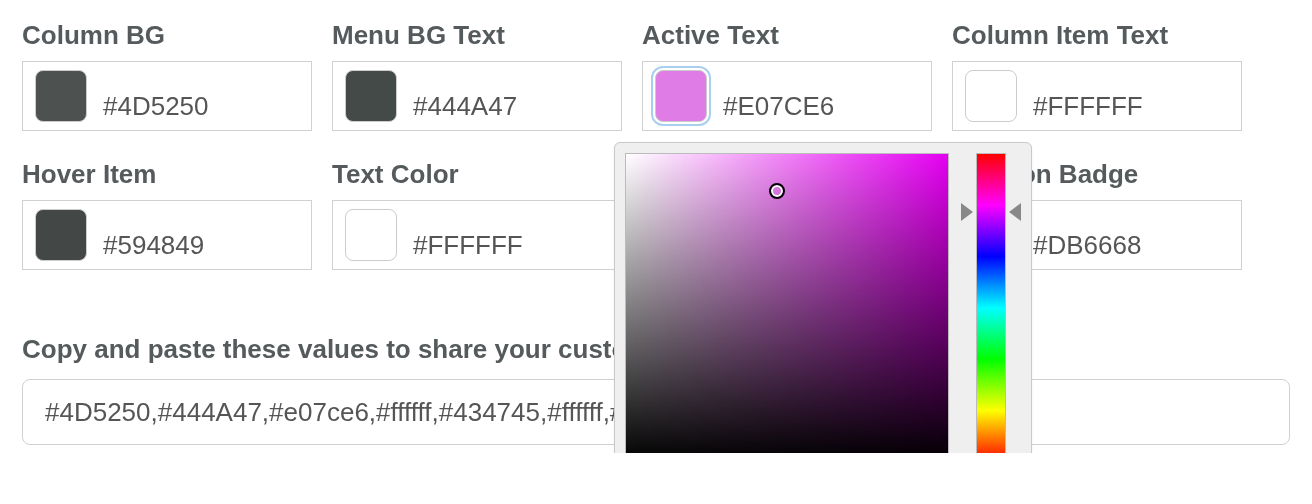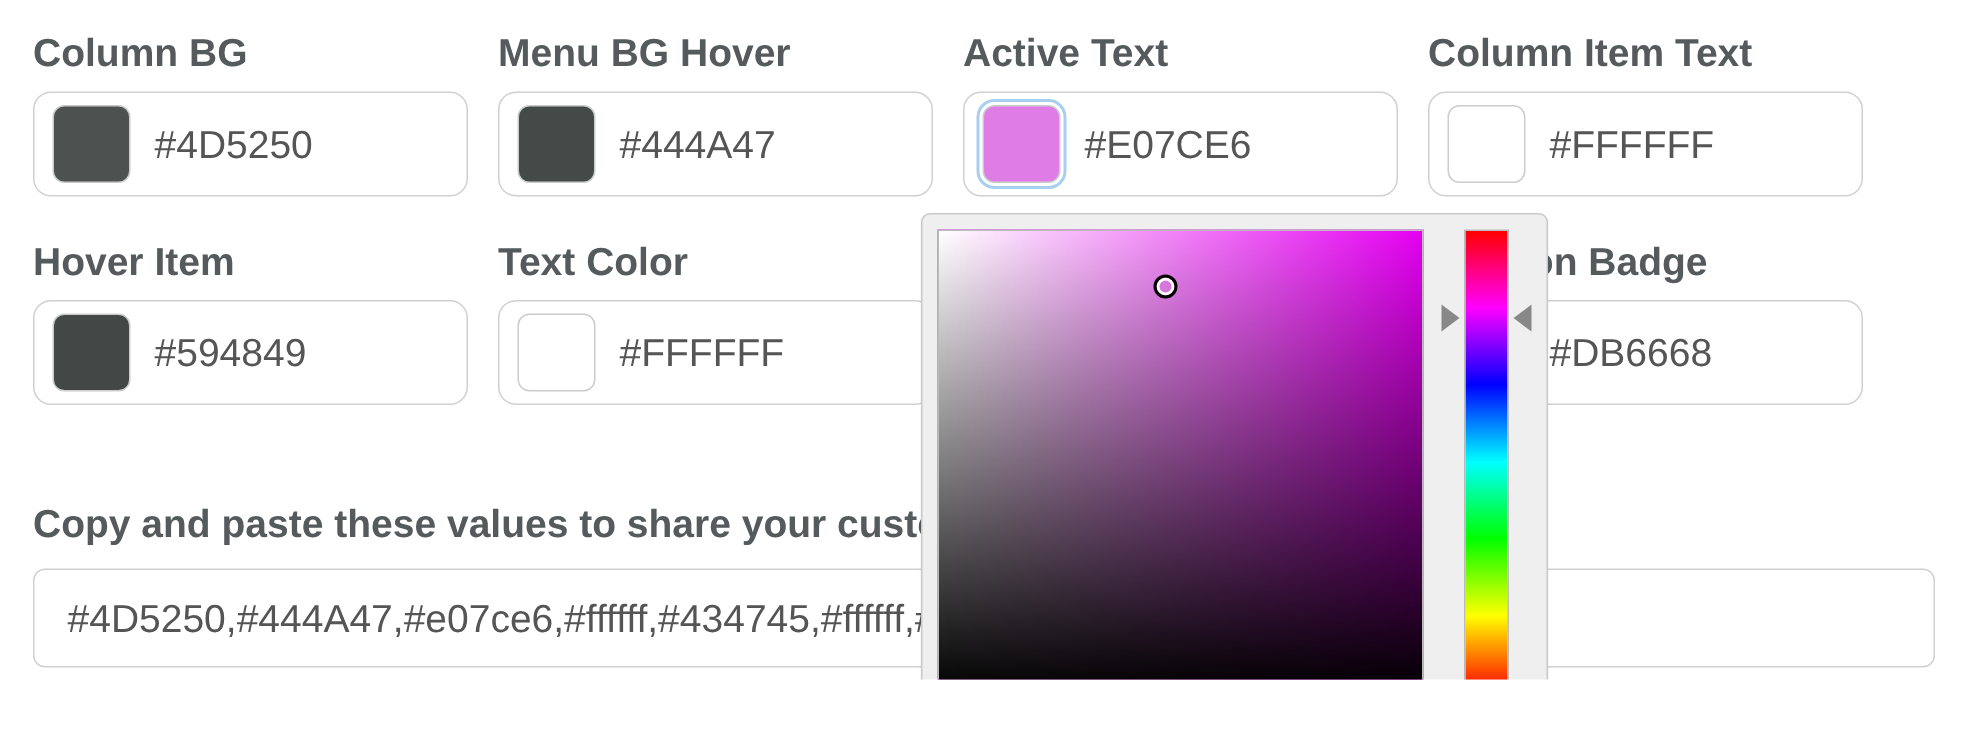"Menu BG Hover" div.label { text: Hover -> Text }
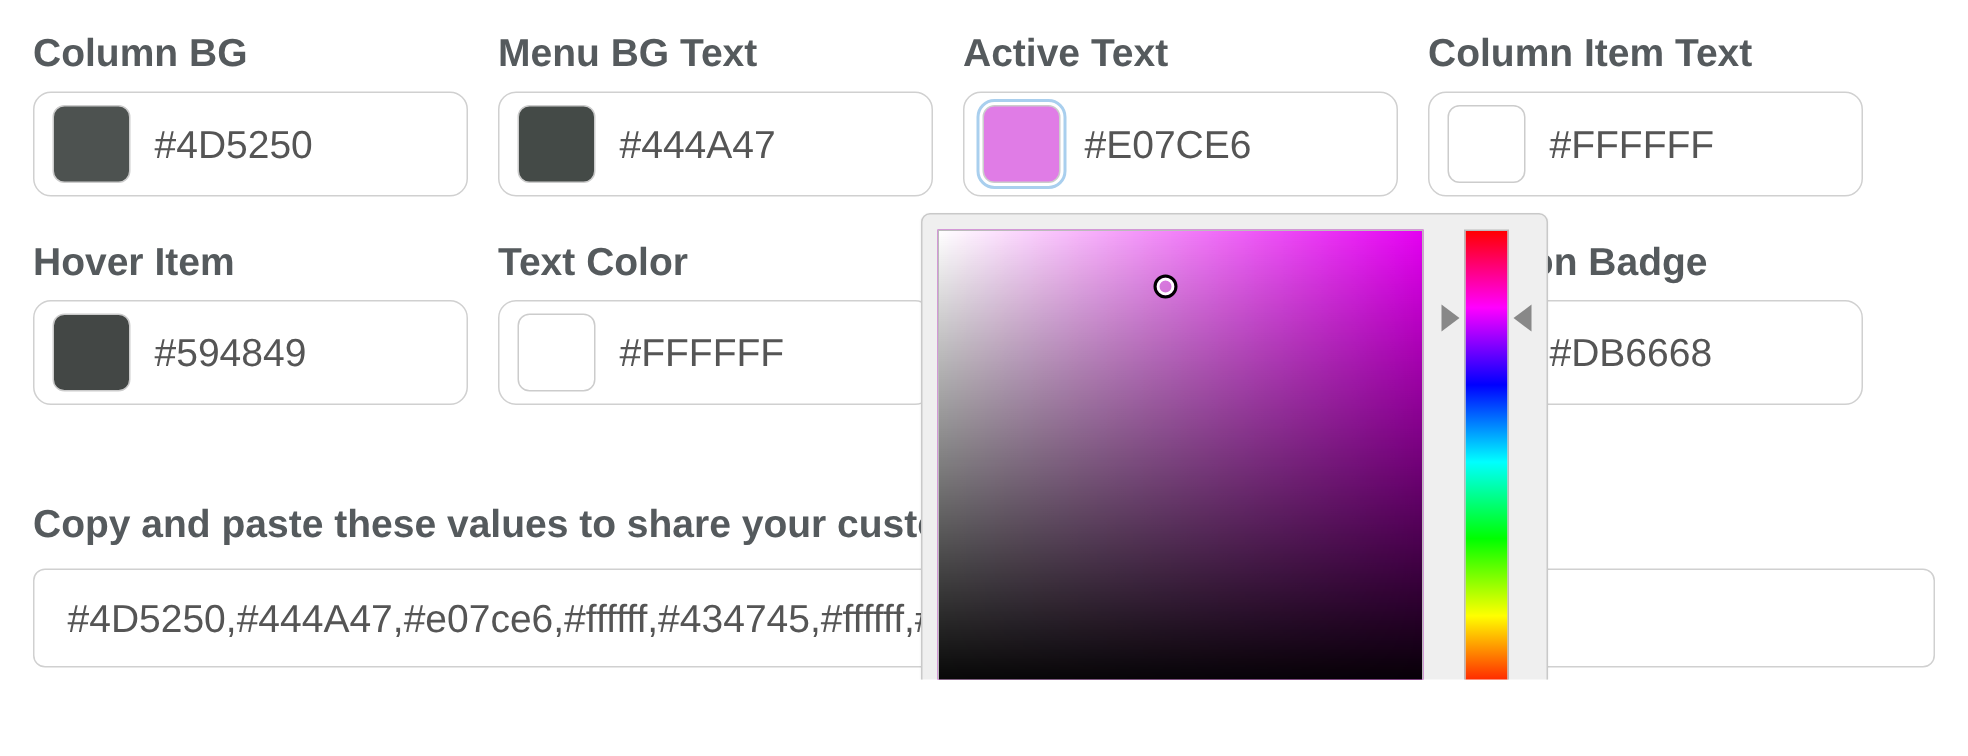"#4D5250" .color-input { align-items: center -> flex-end; border-radius: 12px -> 0 }
